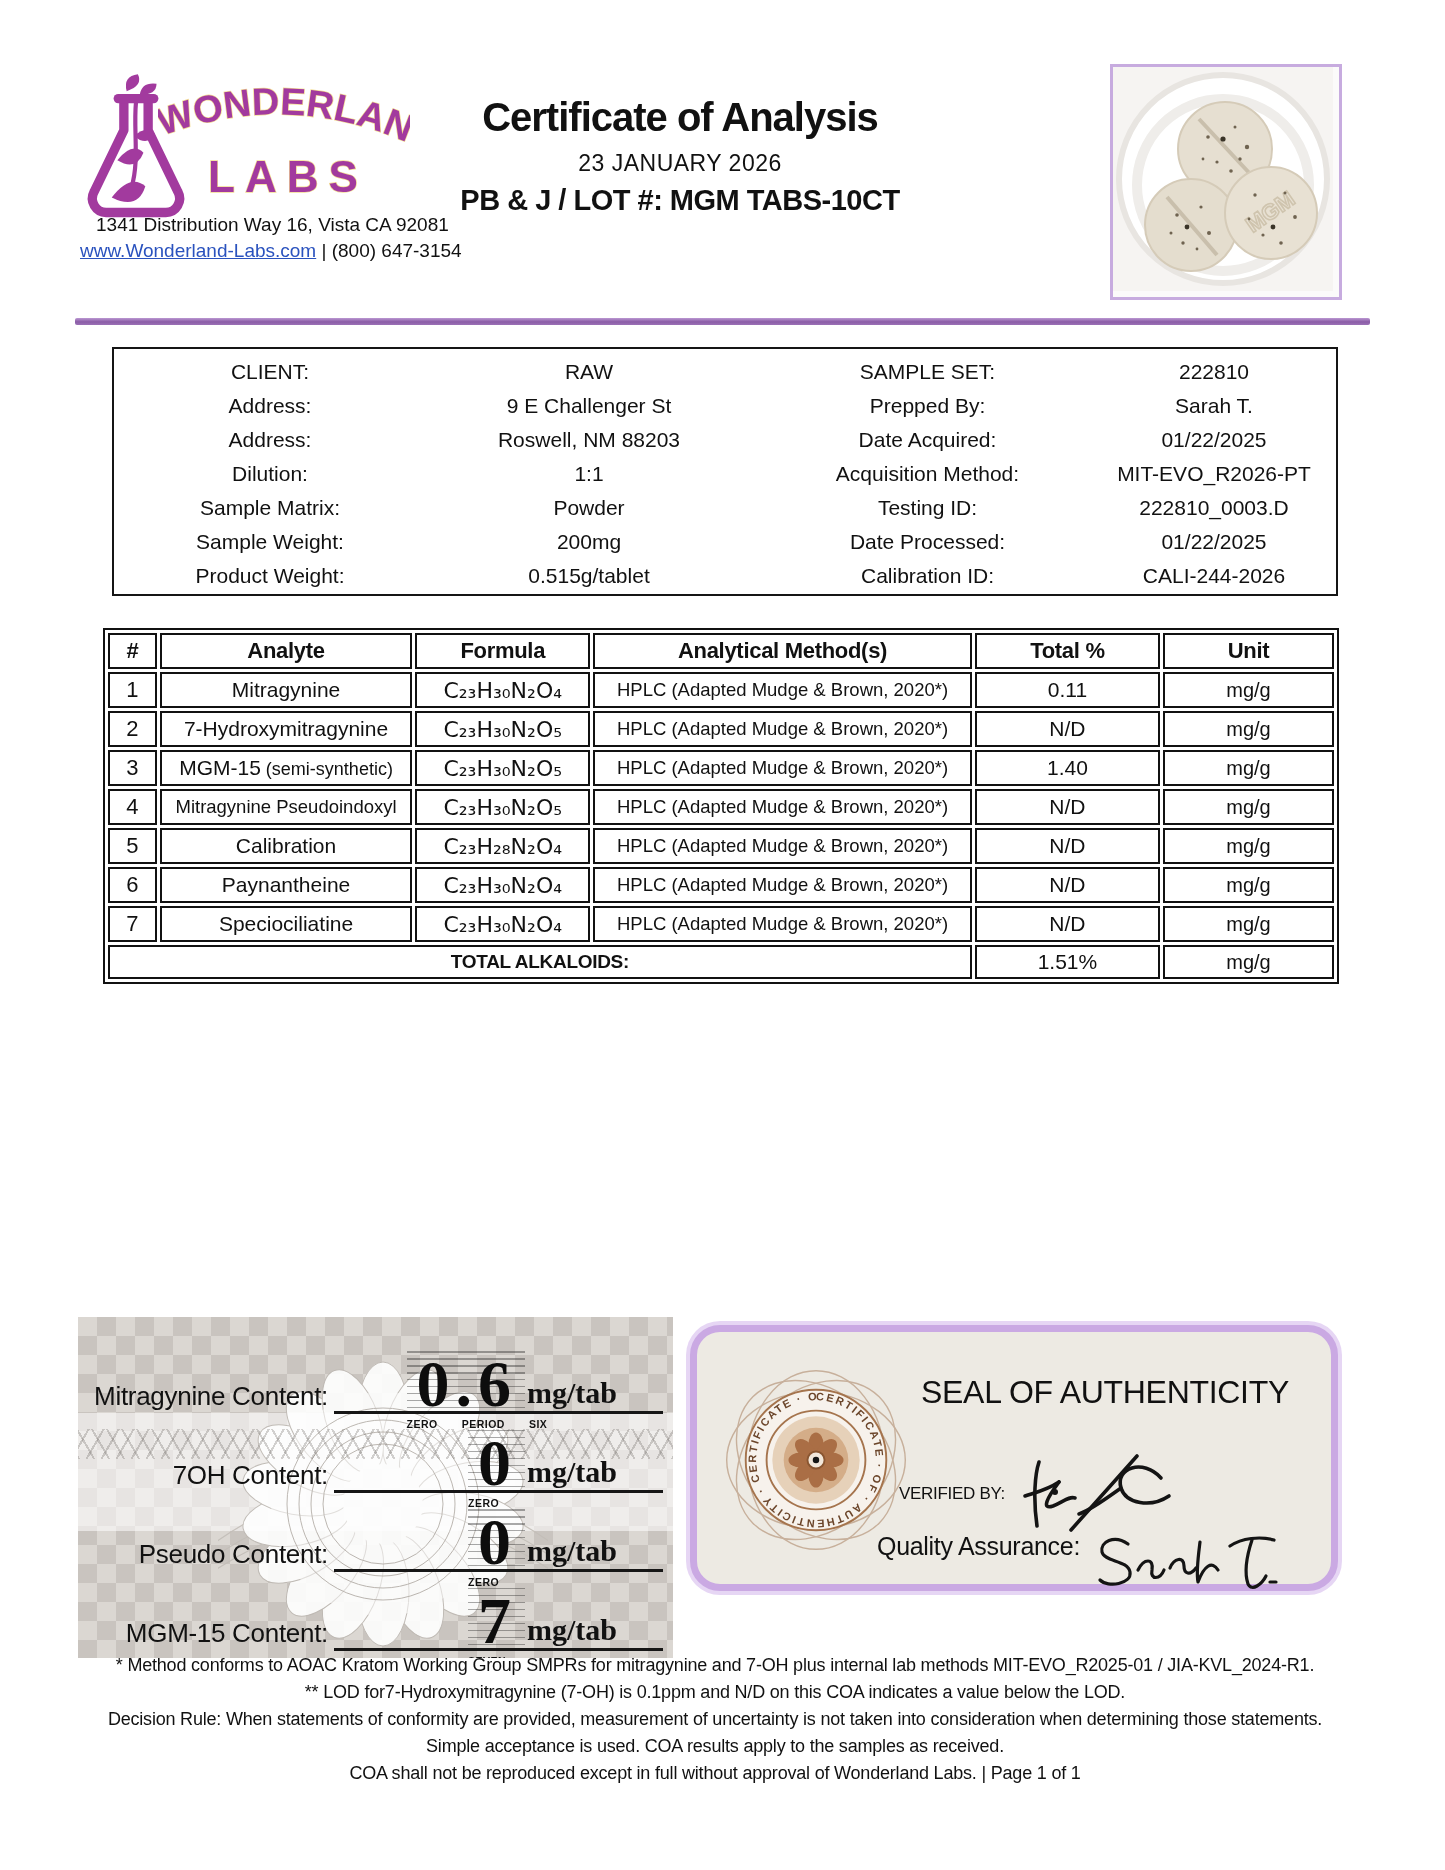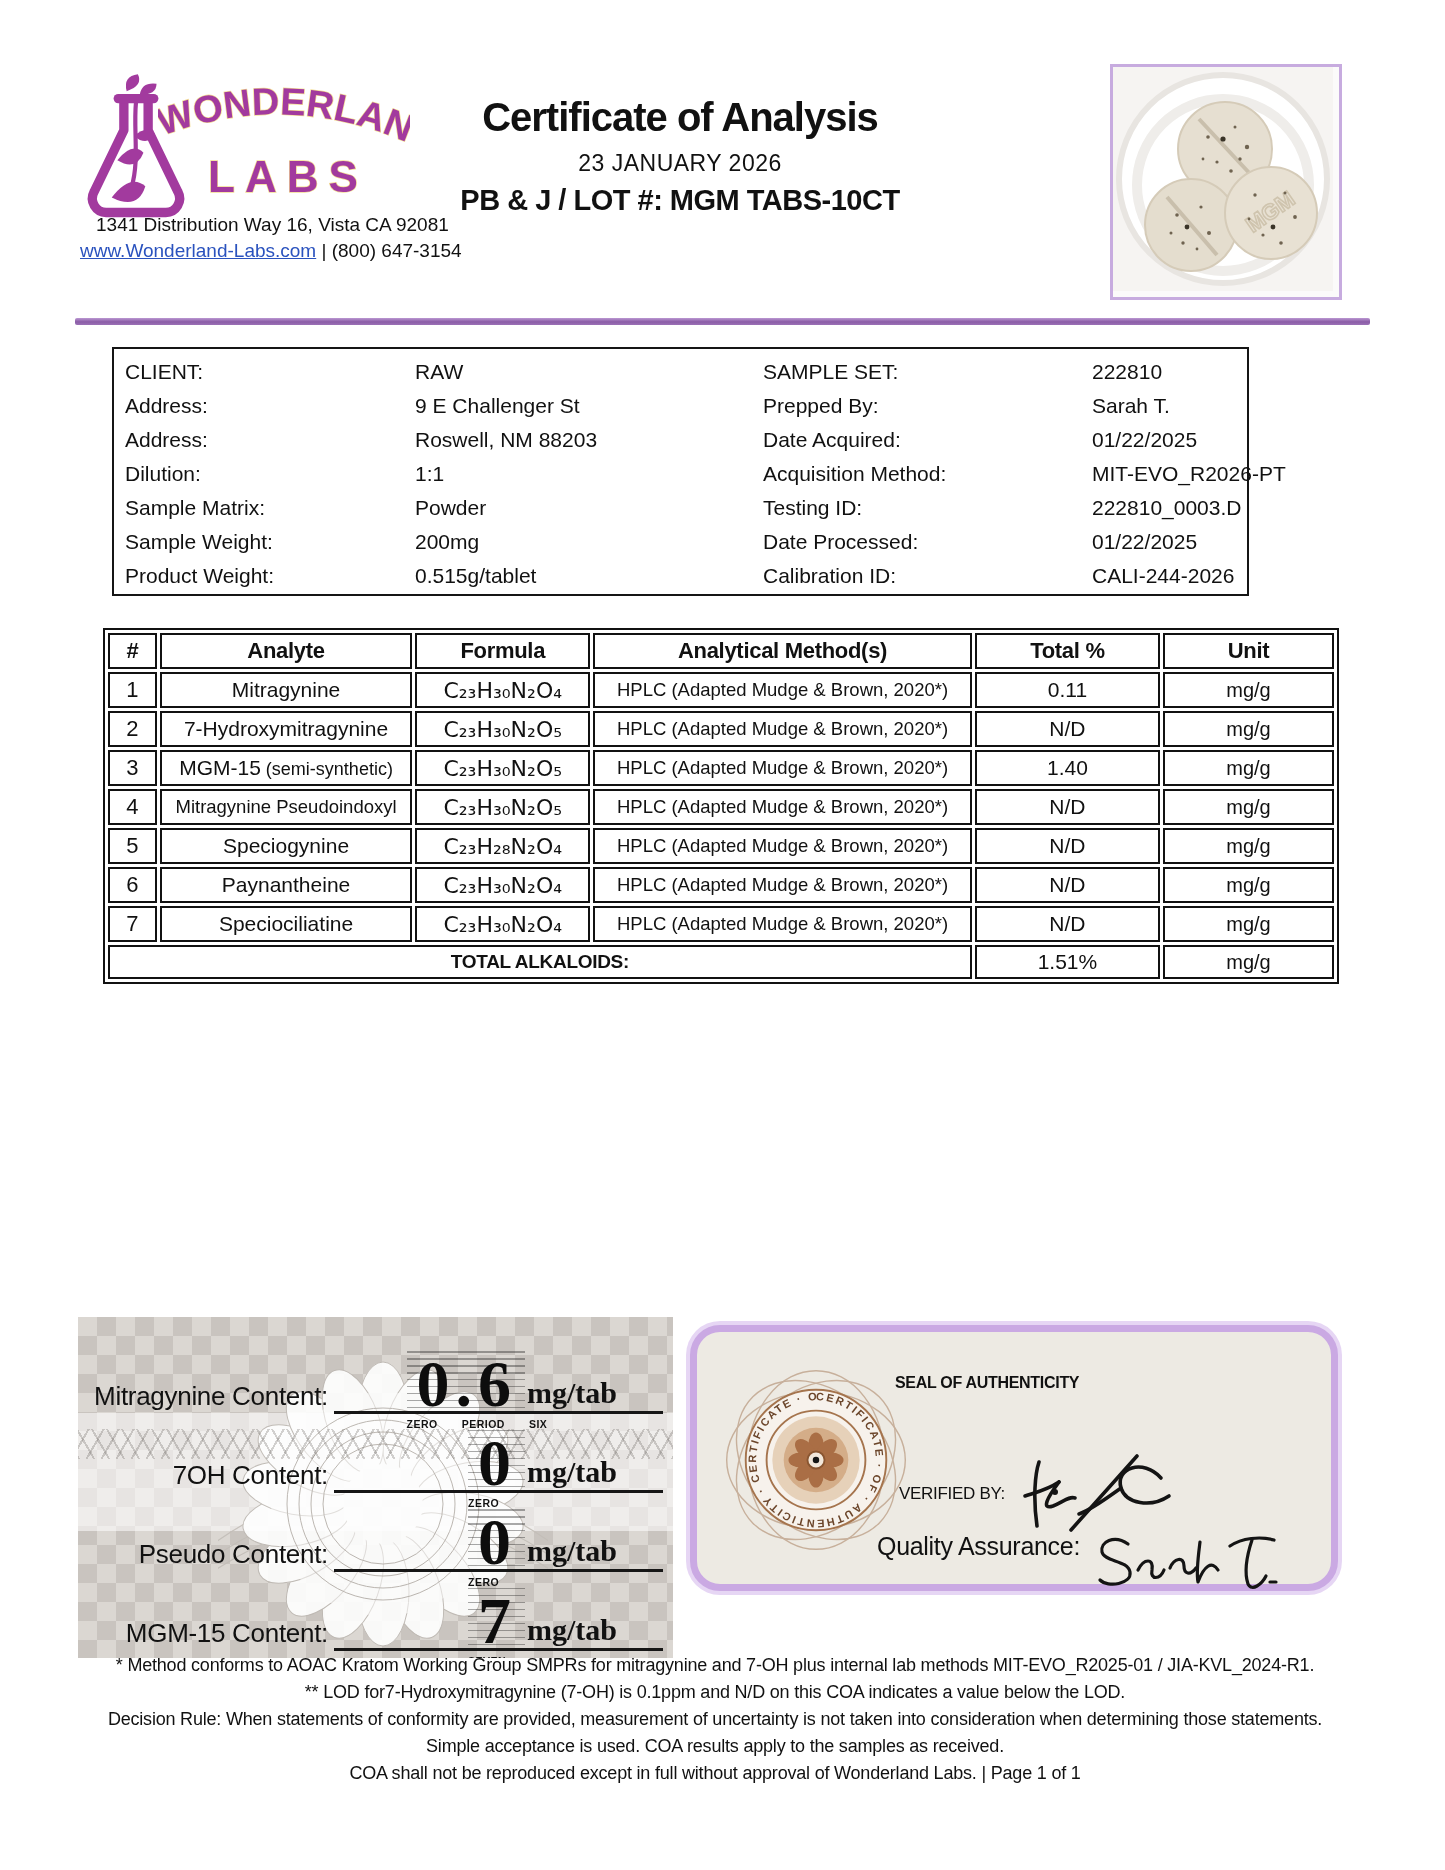"CLIENT:" #client-box { text-align: none -> center; width: 1137px -> 1226px }
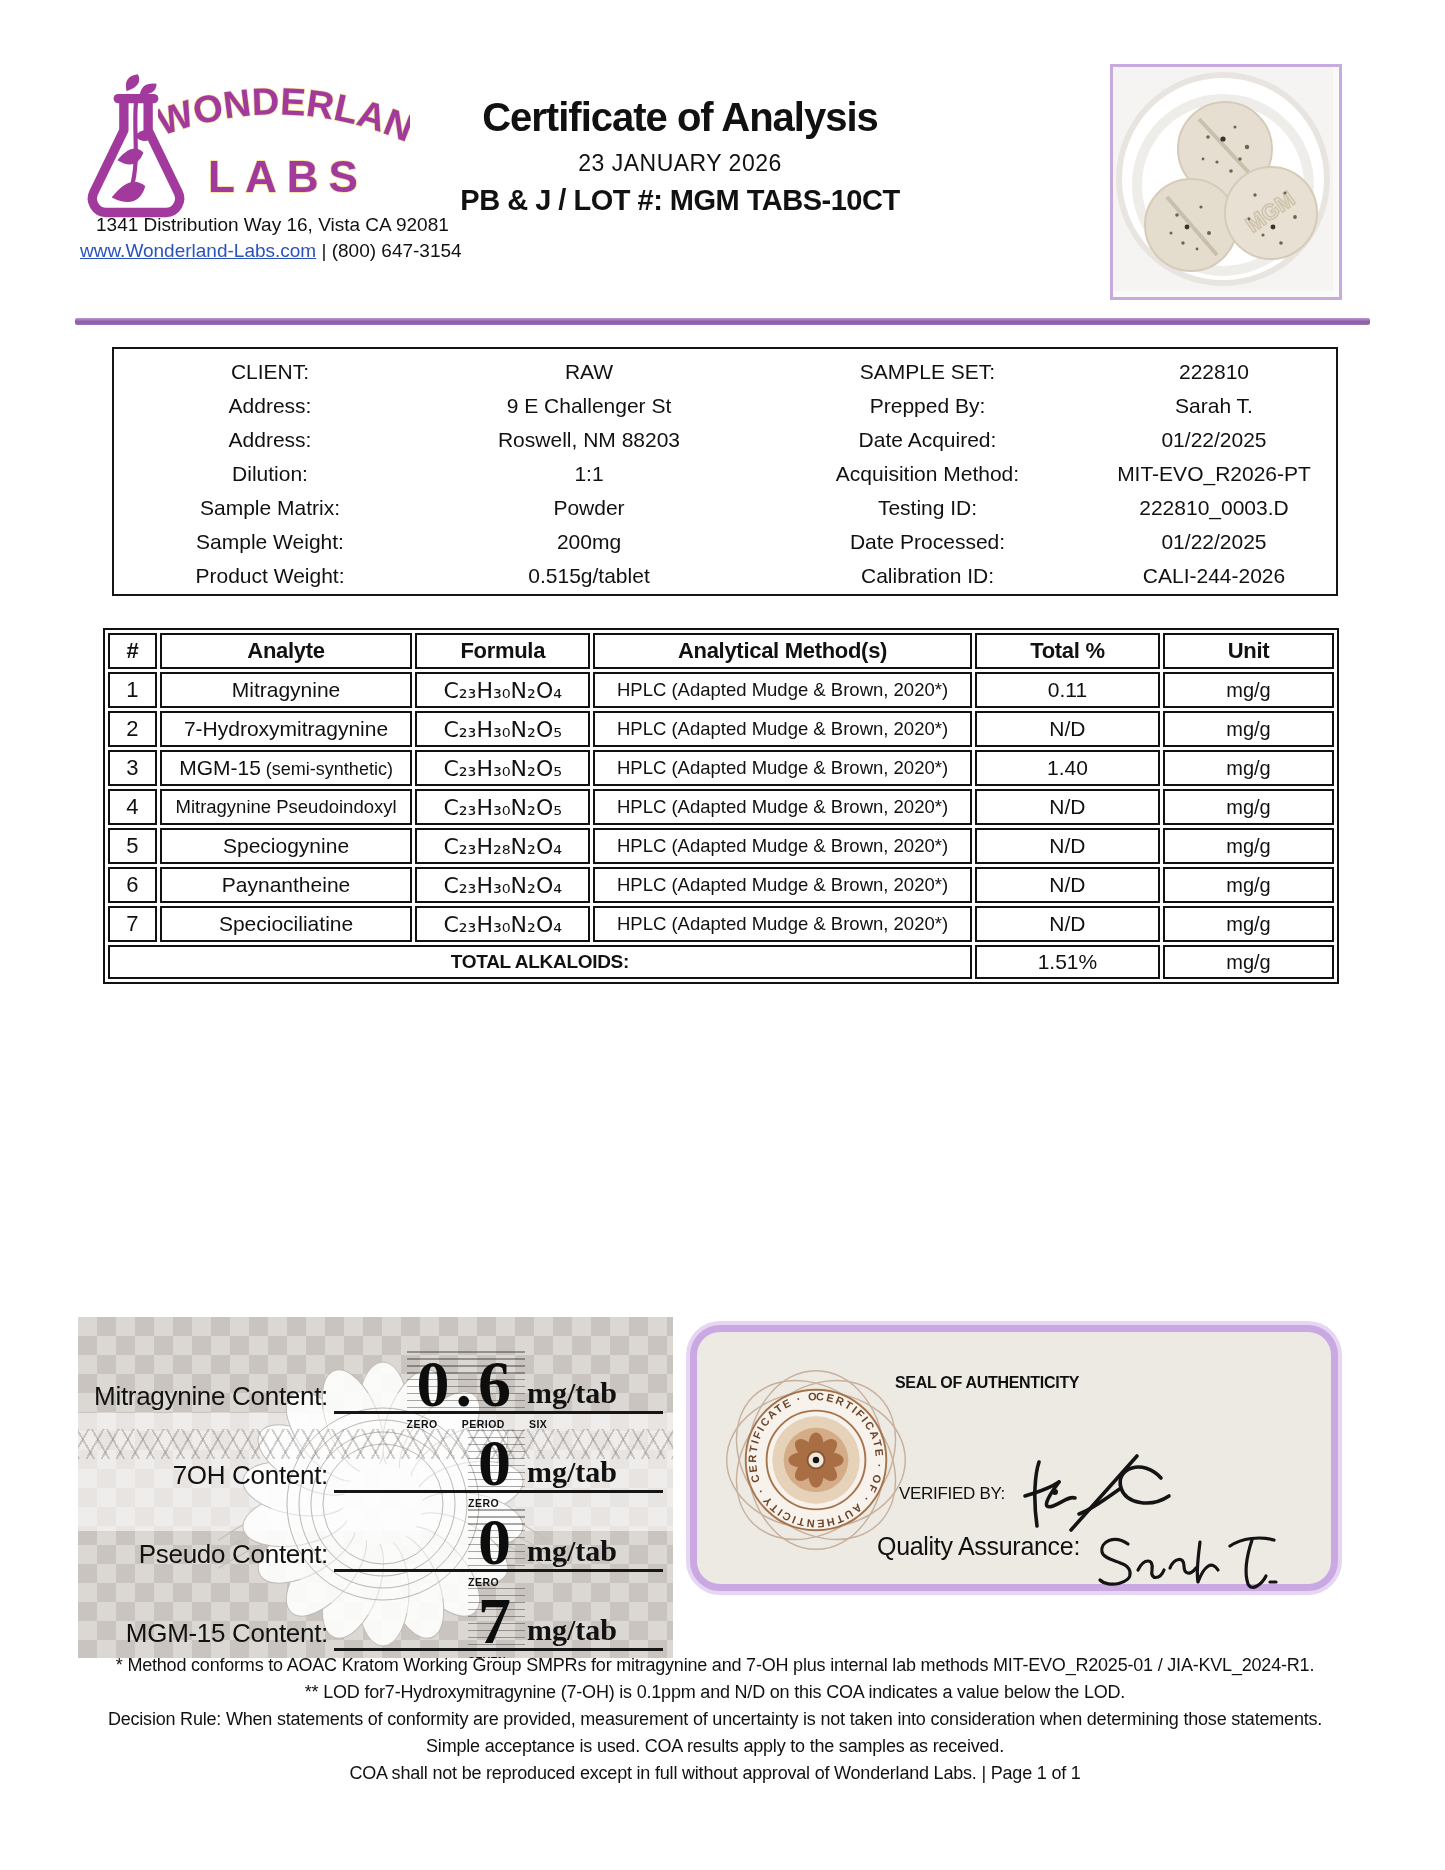"Speciogynine" td.col-analyte { text: Speciogynine -> Calibration }
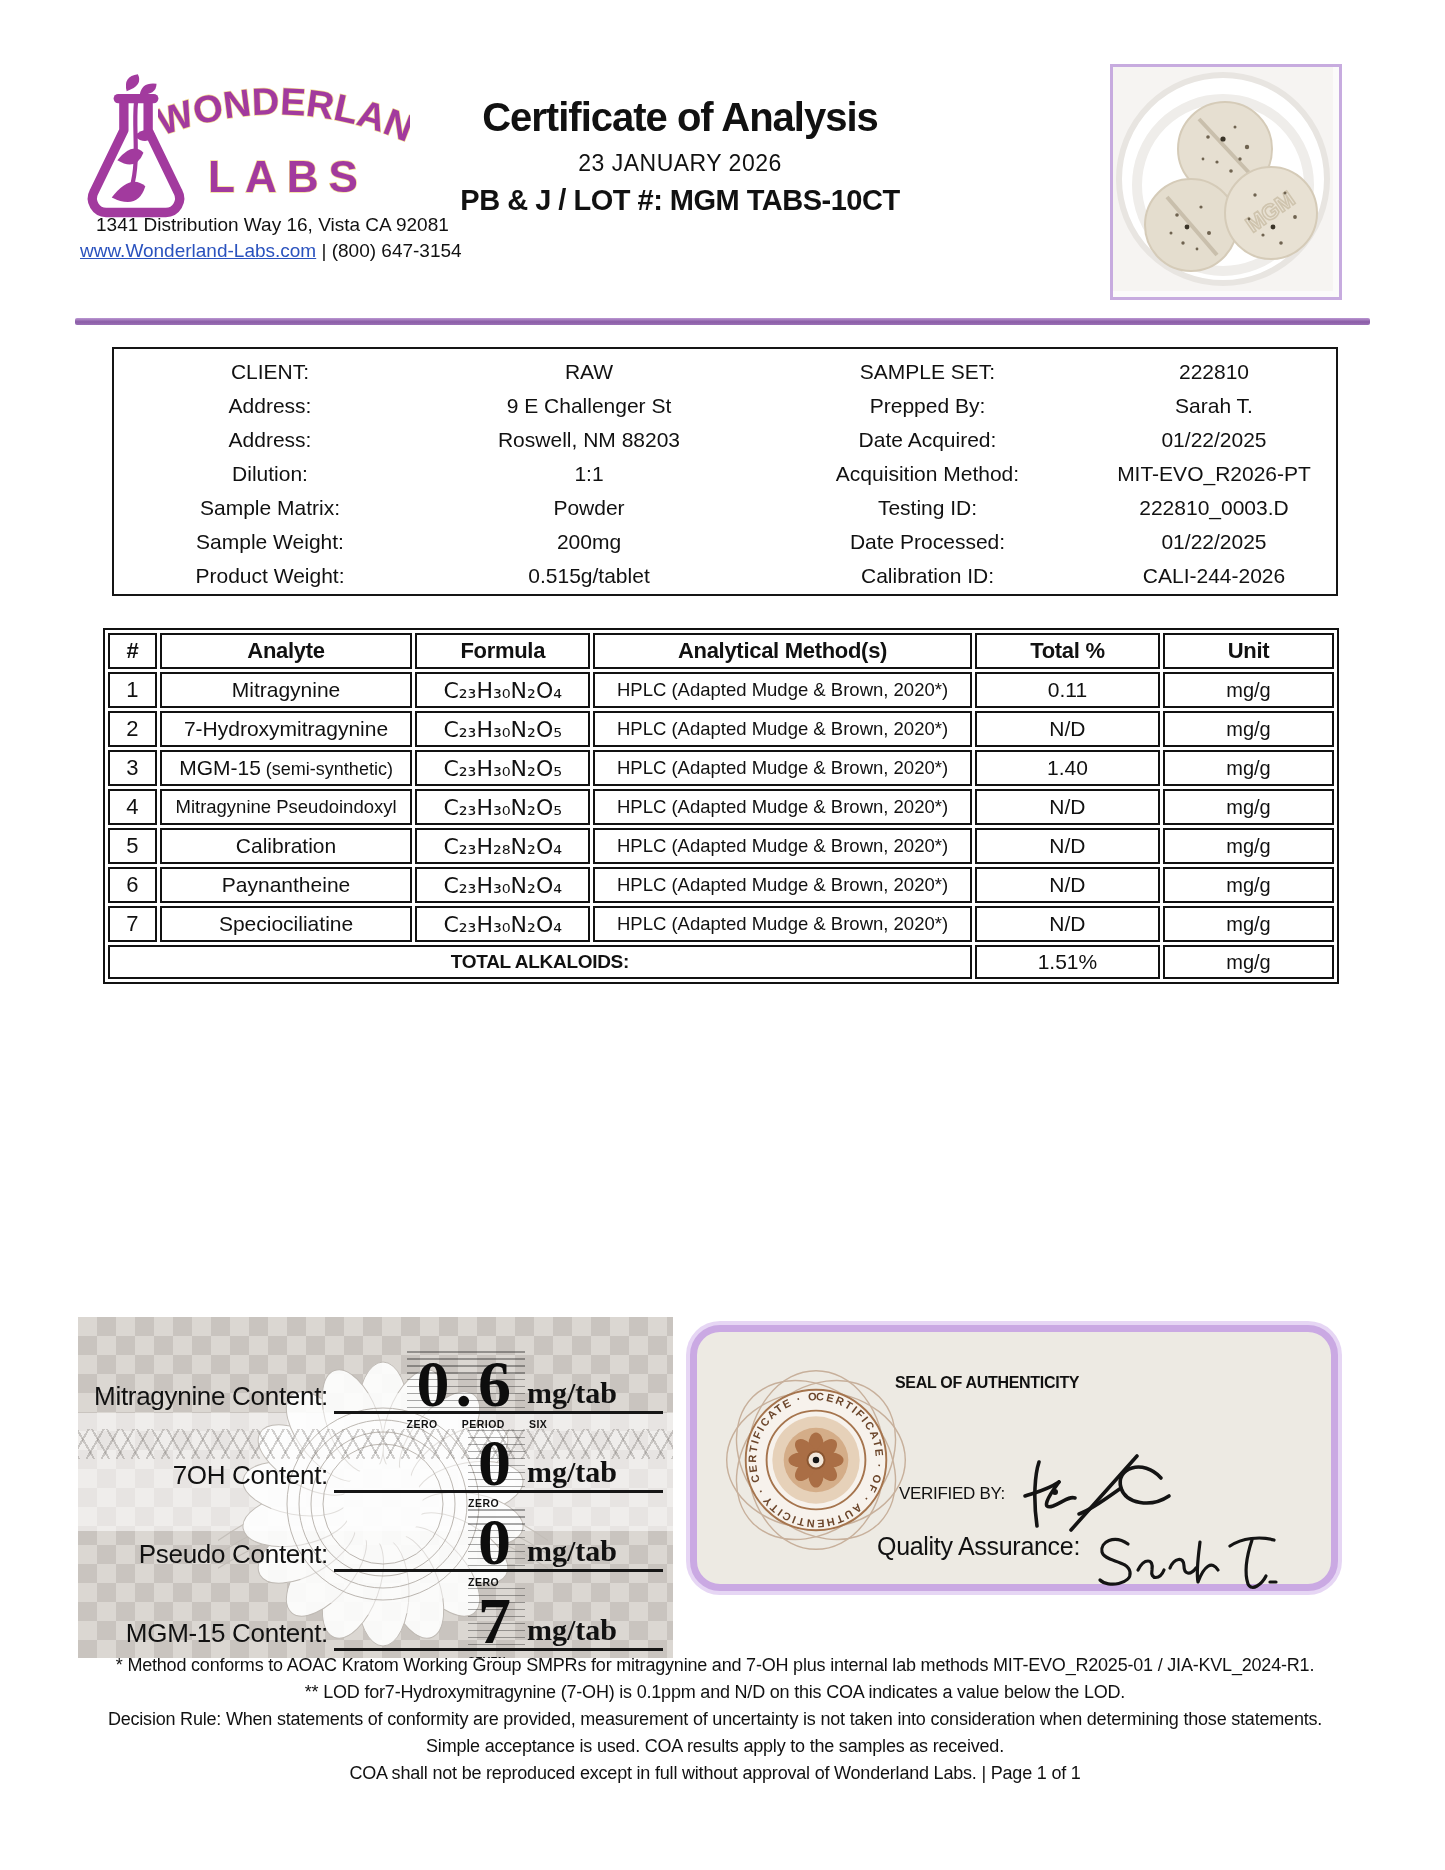"SEAL OF AUTHENTICITY" #seal-title { font-size: 16px -> 32px; font-weight: bold -> normal; text-align: left -> center }
